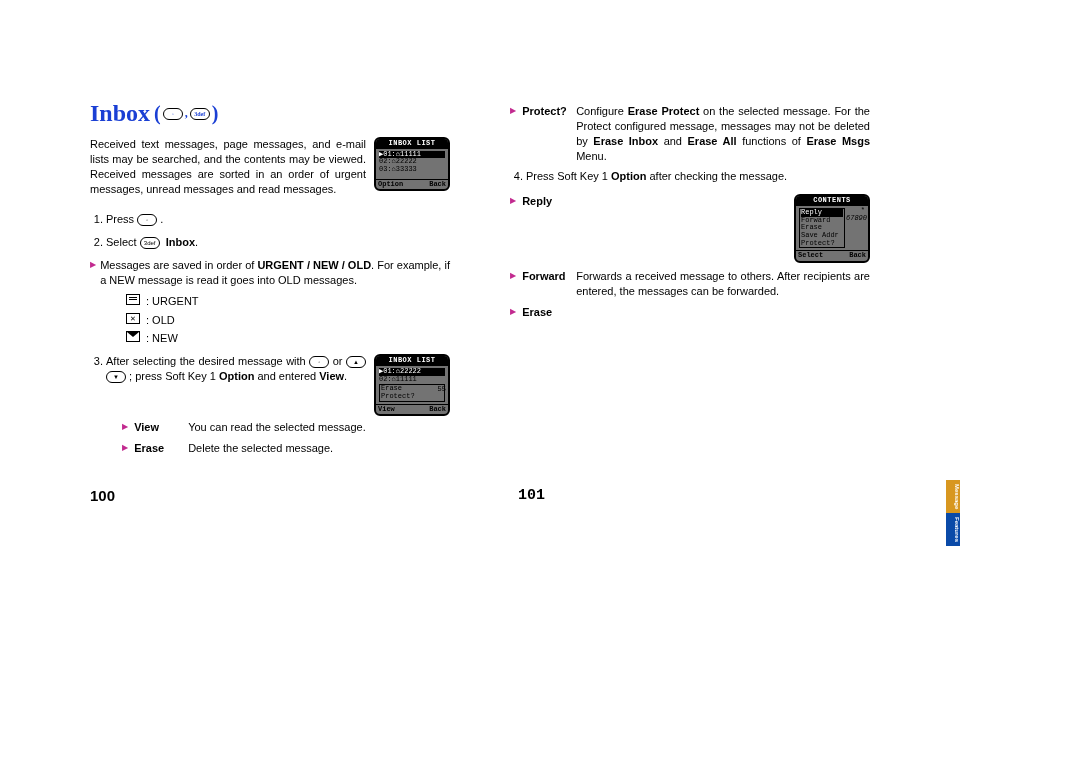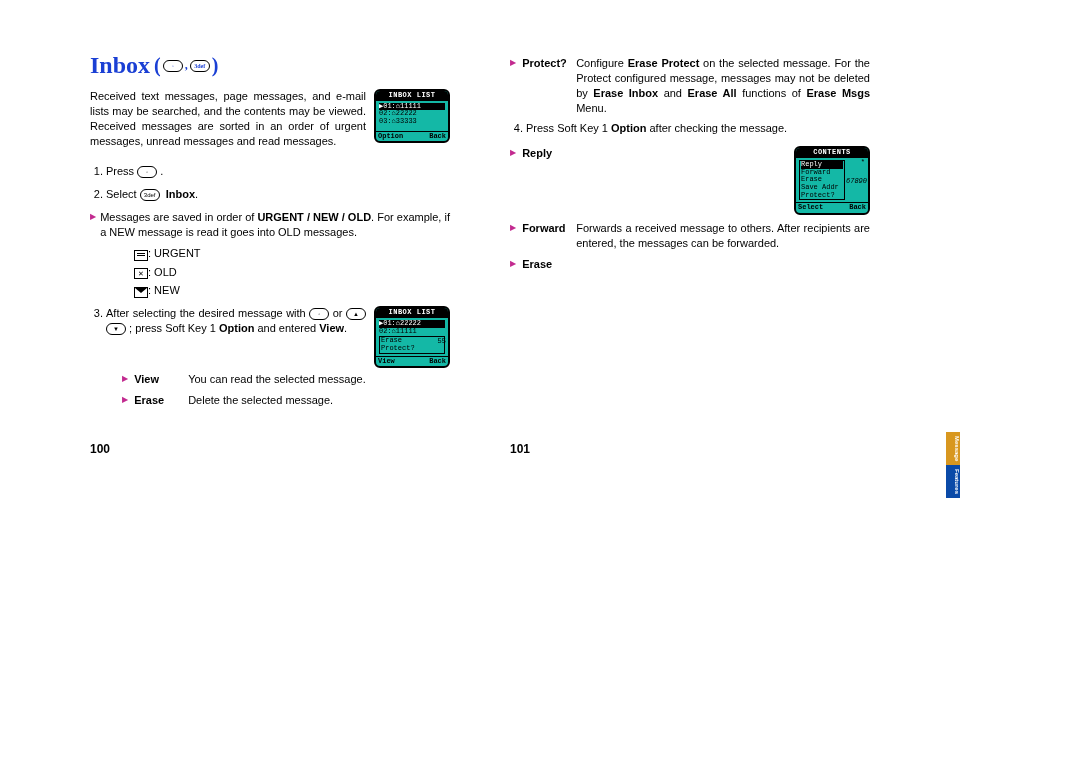"Inbox" .page-wrap { padding: 52px 90px 0 90px -> 100px 90px 0 90px }
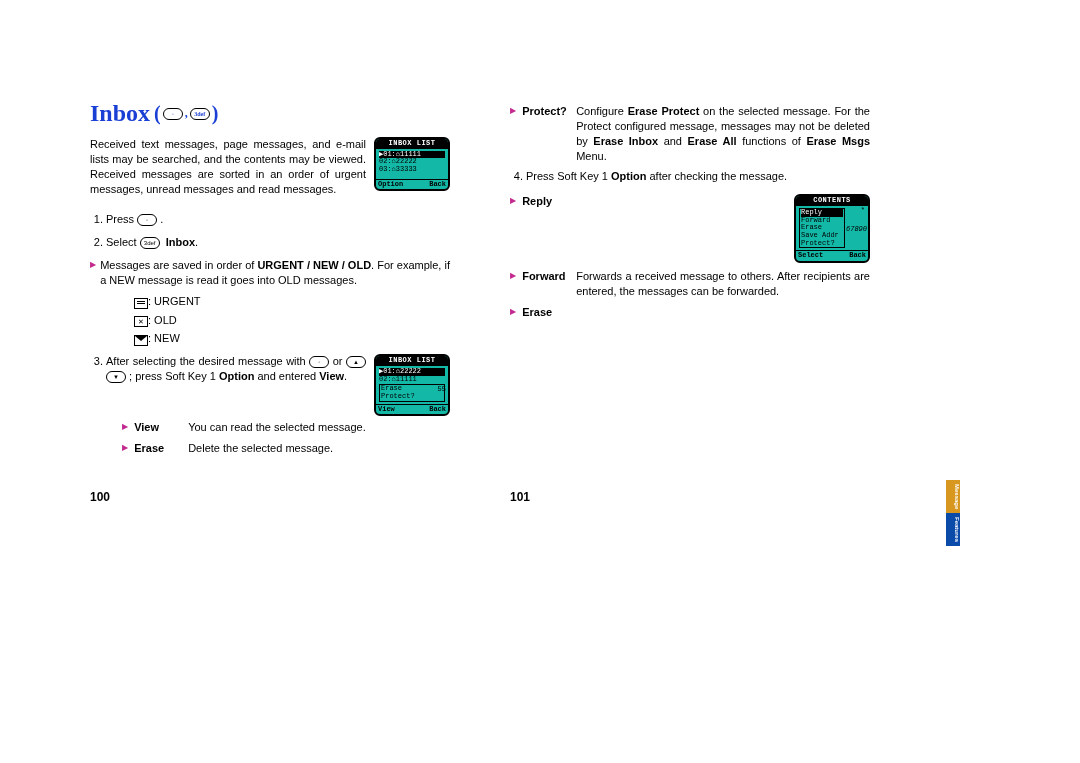"INBOX LIST" .phone-screen { background: #14b8a6 -> #737373 }
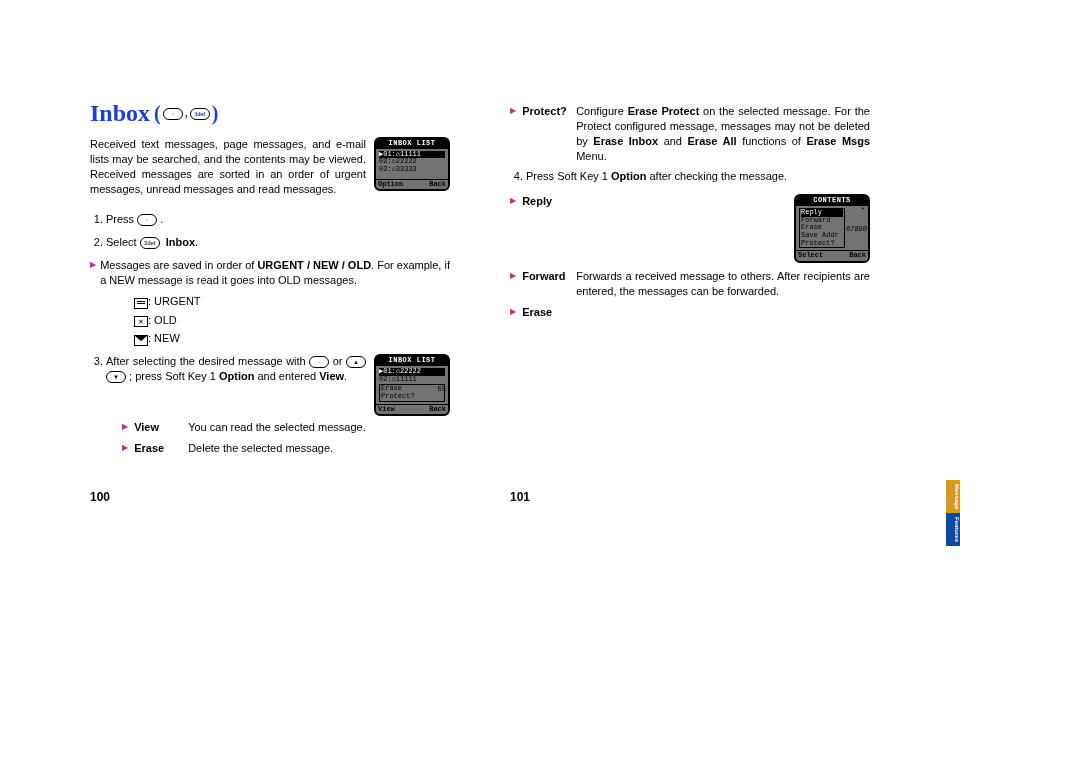"67890" span { top: 20px -> 9px }
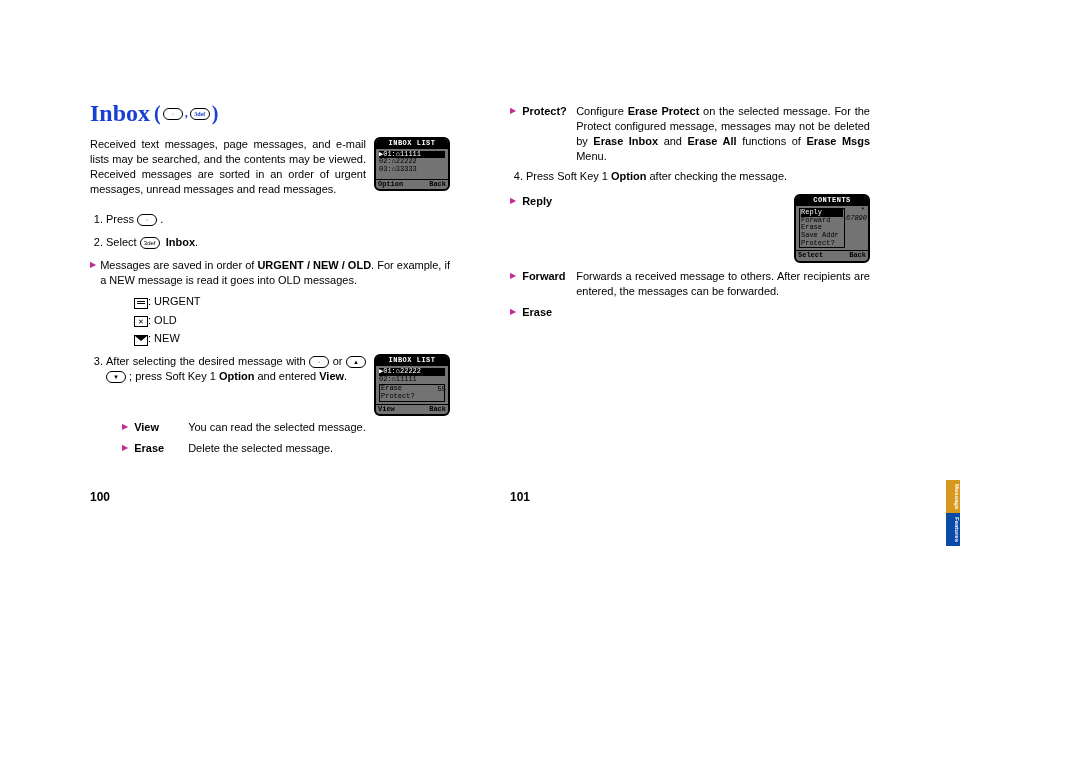": URGENT" .icon-line { align-items: flex-end -> flex-start; gap: 0 -> 6px; margin: 4px 0 4px 28px -> 4px 0 4px 20px }
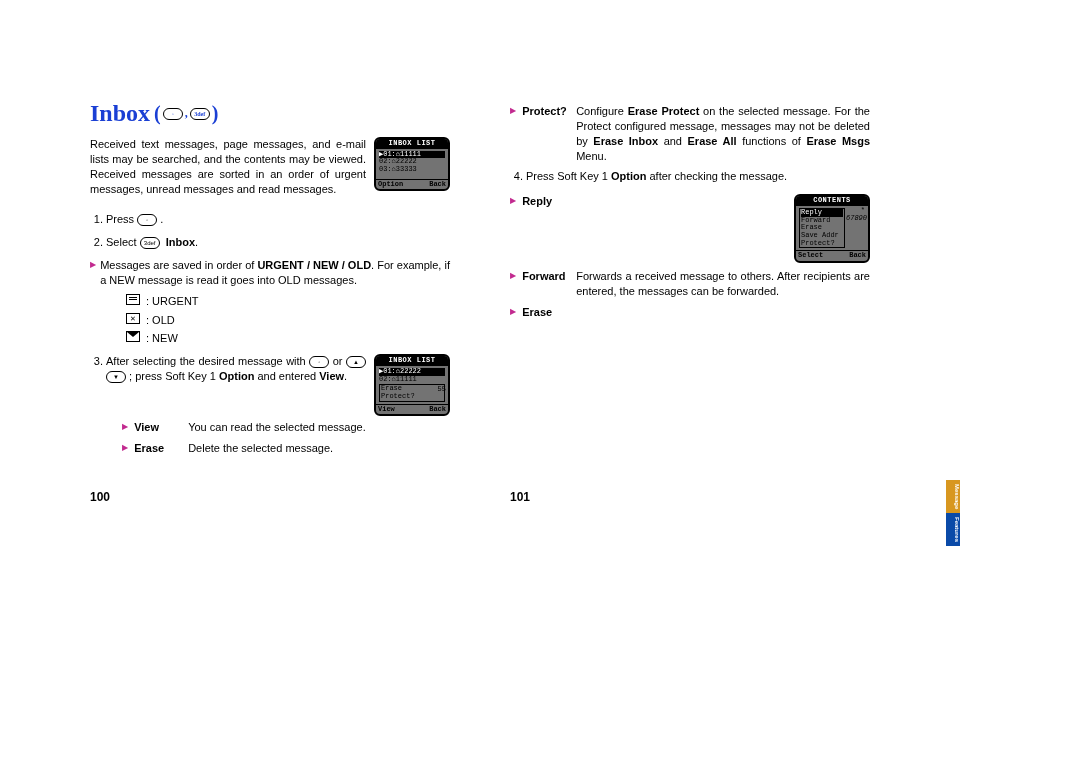"100" .page-num { font-size: 12px -> 15px }
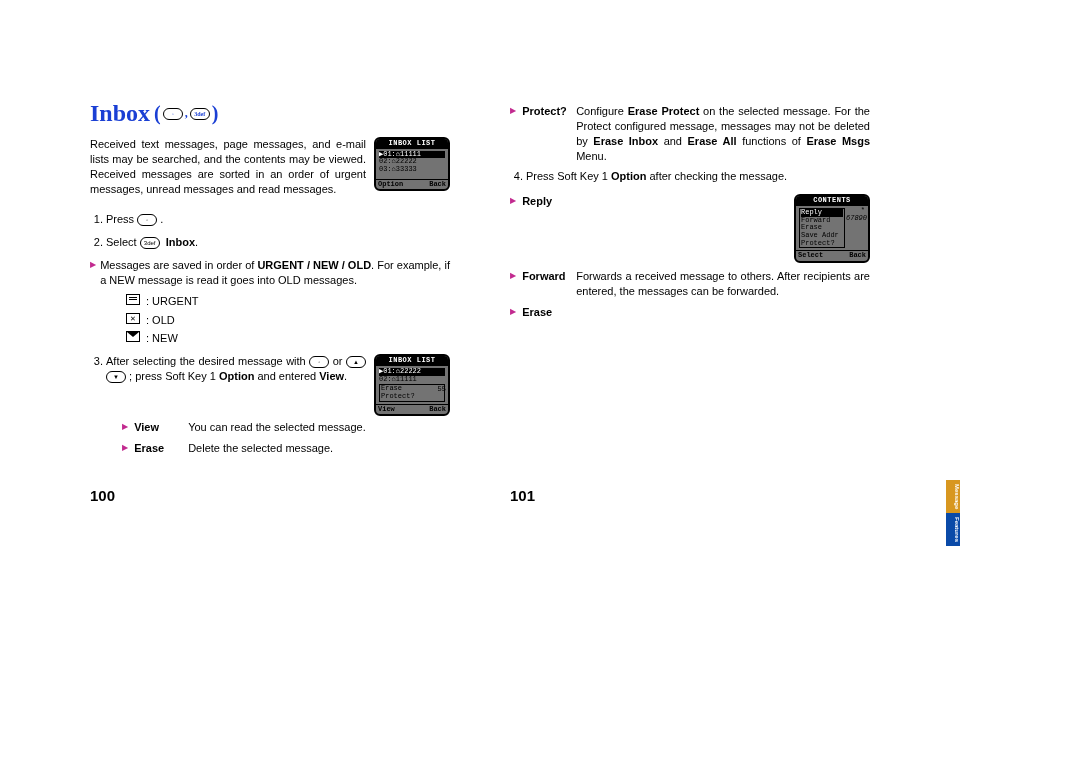"101" .col-right .page-num { font-family: none -> Liberation Mono, monospace; left: 0 -> 8px }
